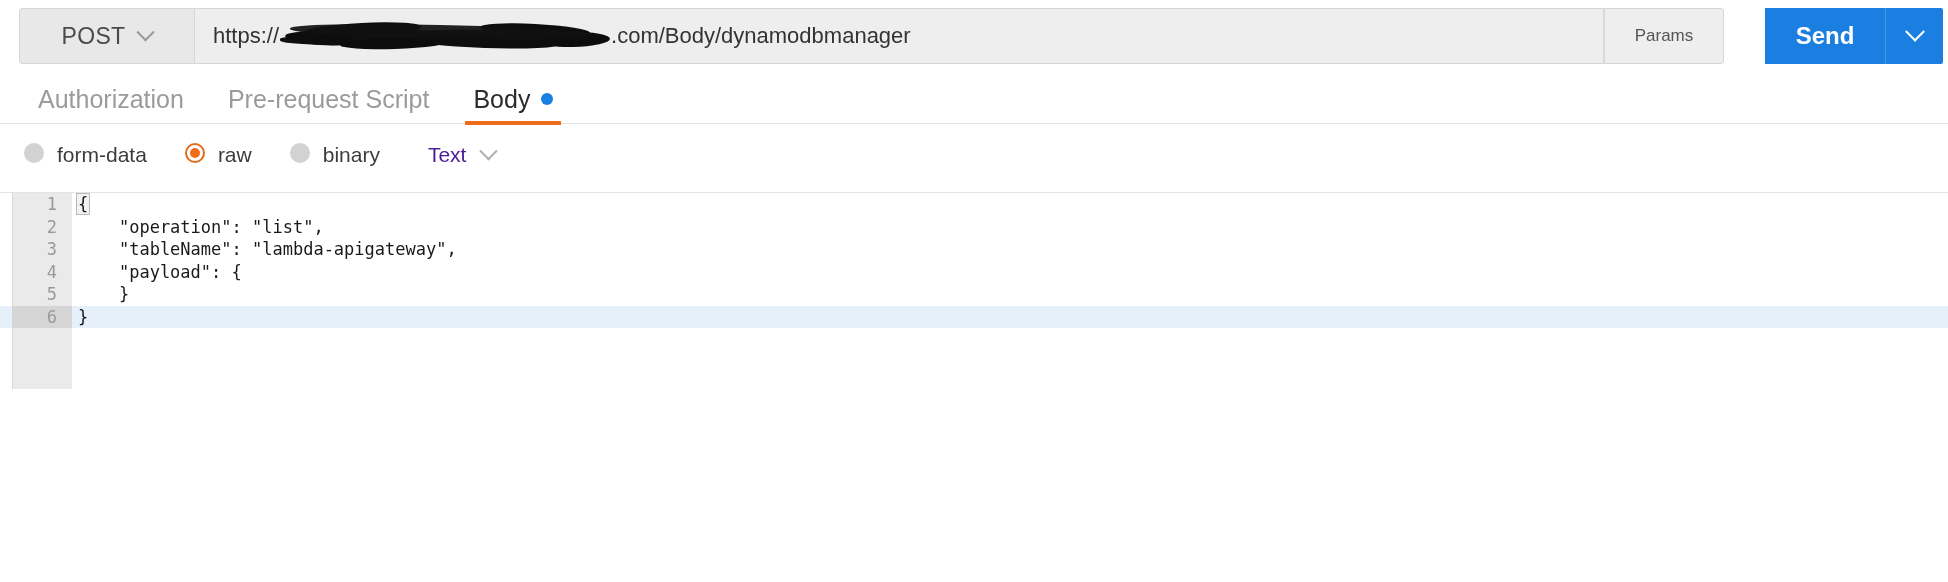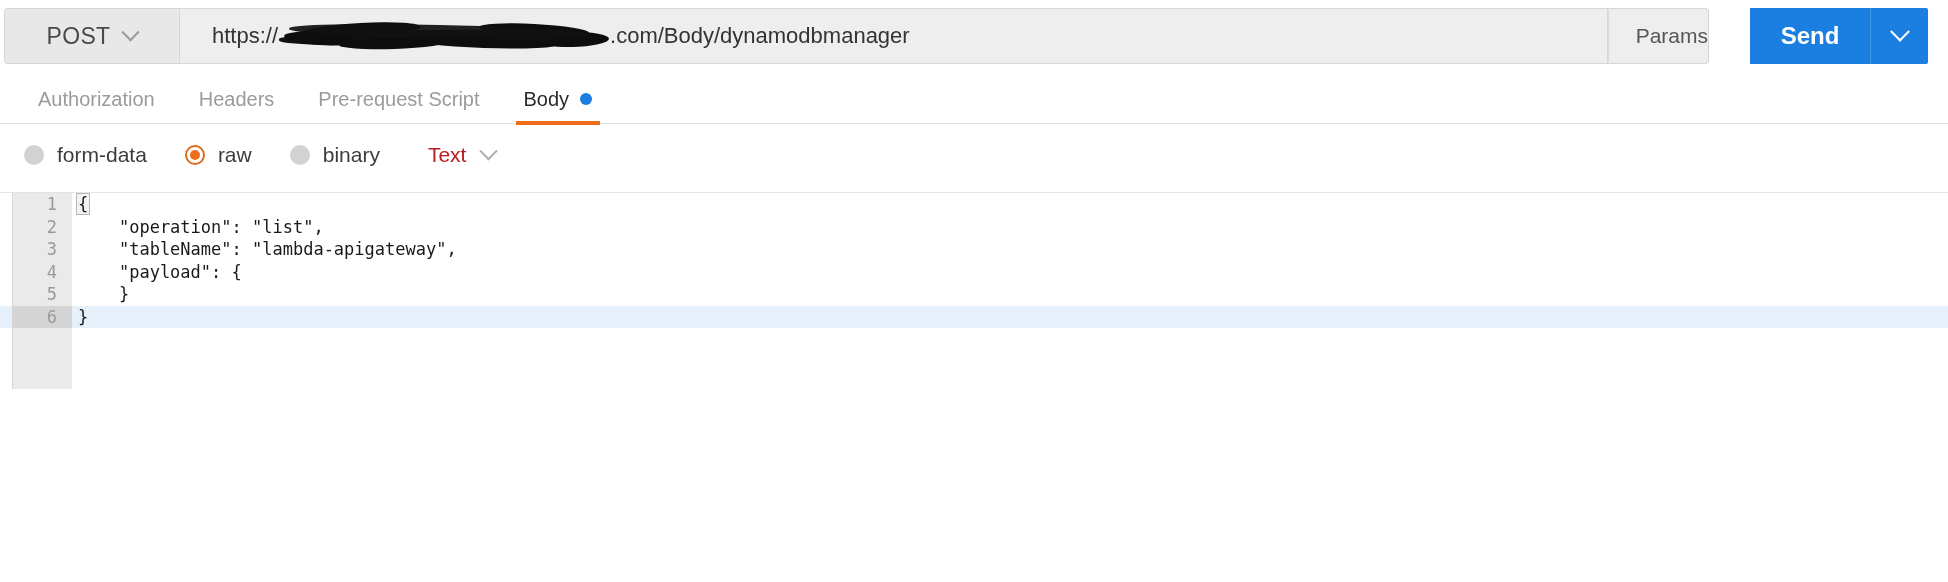"POST" .urlbar-row { left: 4px -> 19px }
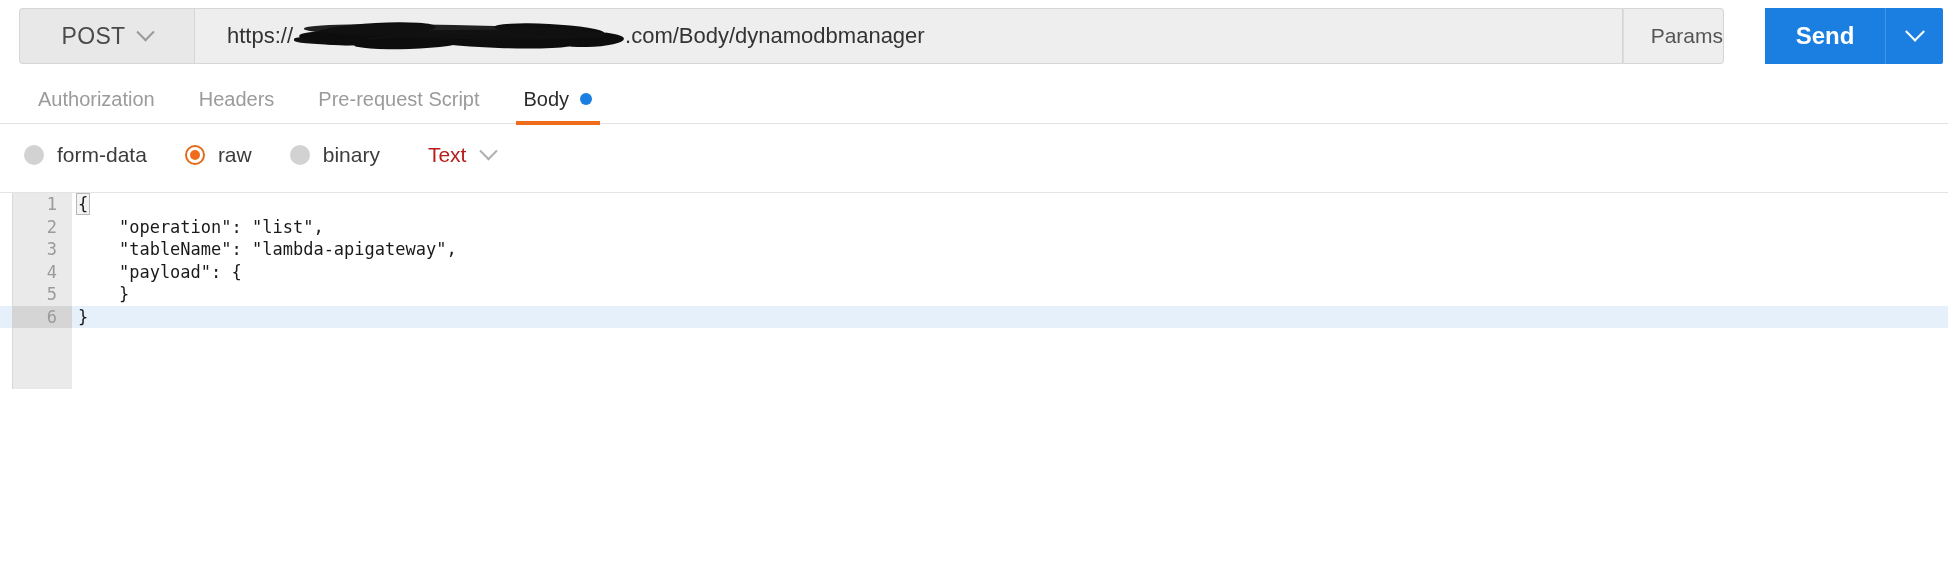"https://" .url-field { padding-left: 32px -> 18px }
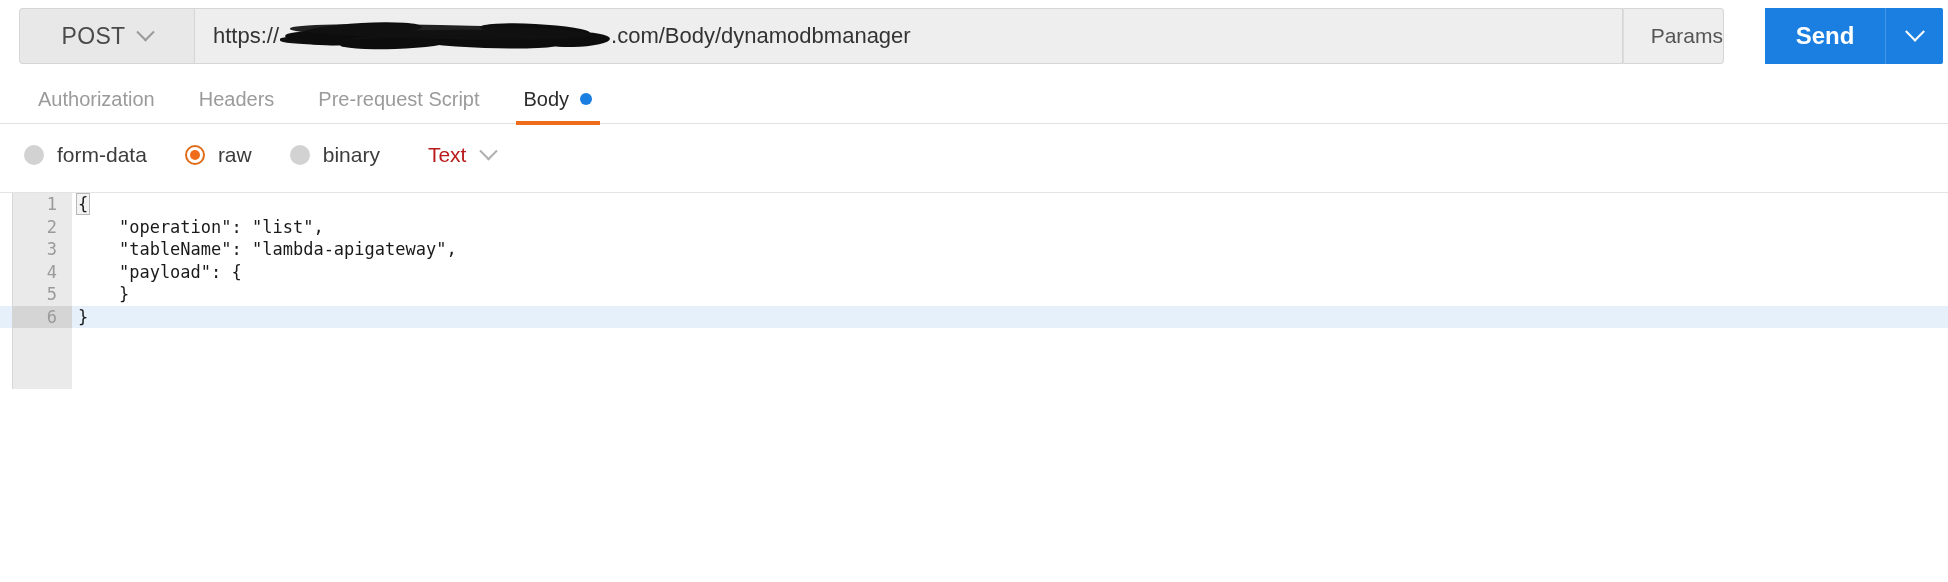"Params" .params-btn { font-size: 21px -> 17px; justify-content: flex-end -> center; width: 101px -> 120px }
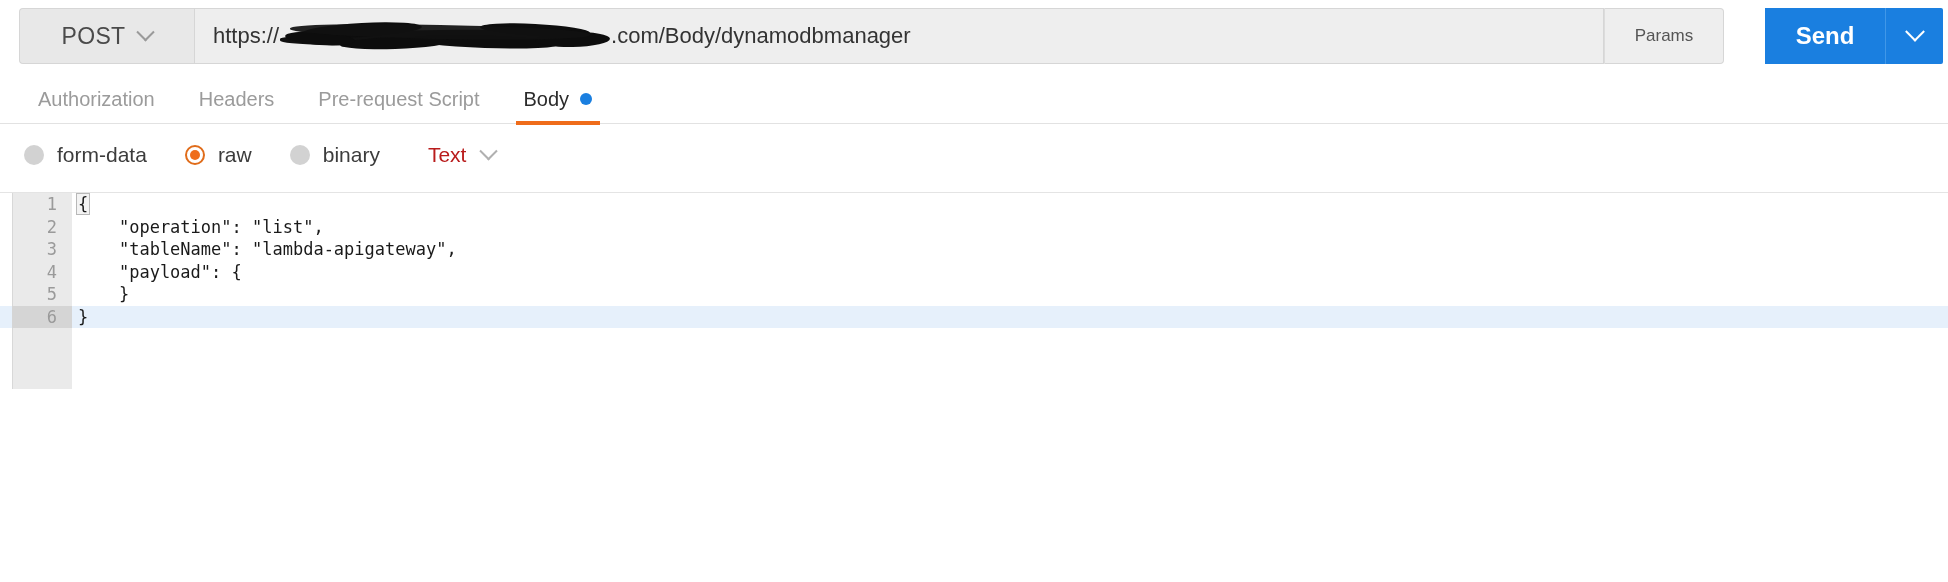"Authorization" .tab { font-size: 20px -> 25px }
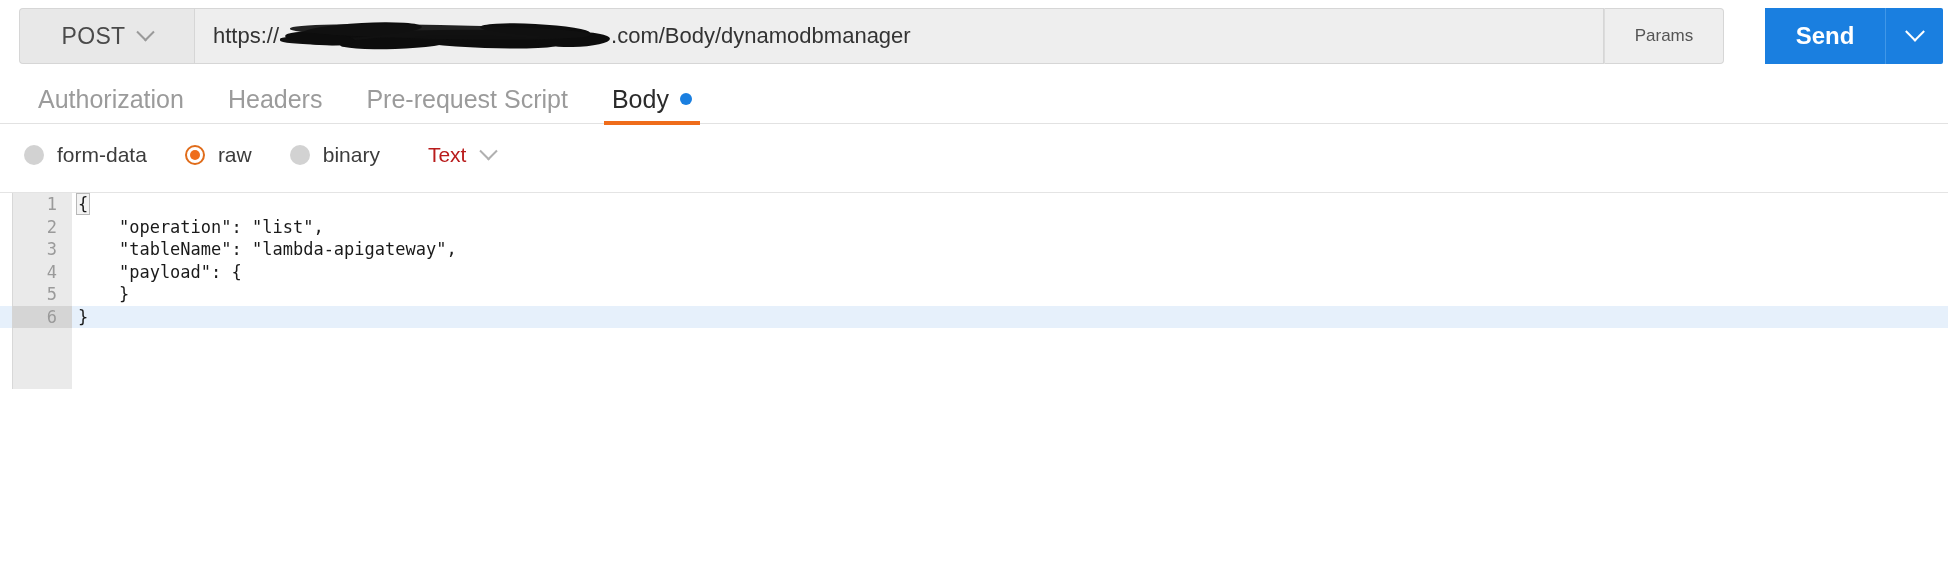"Headers" div.tab { html: <div> <span>Headers</span> </div> -> none }
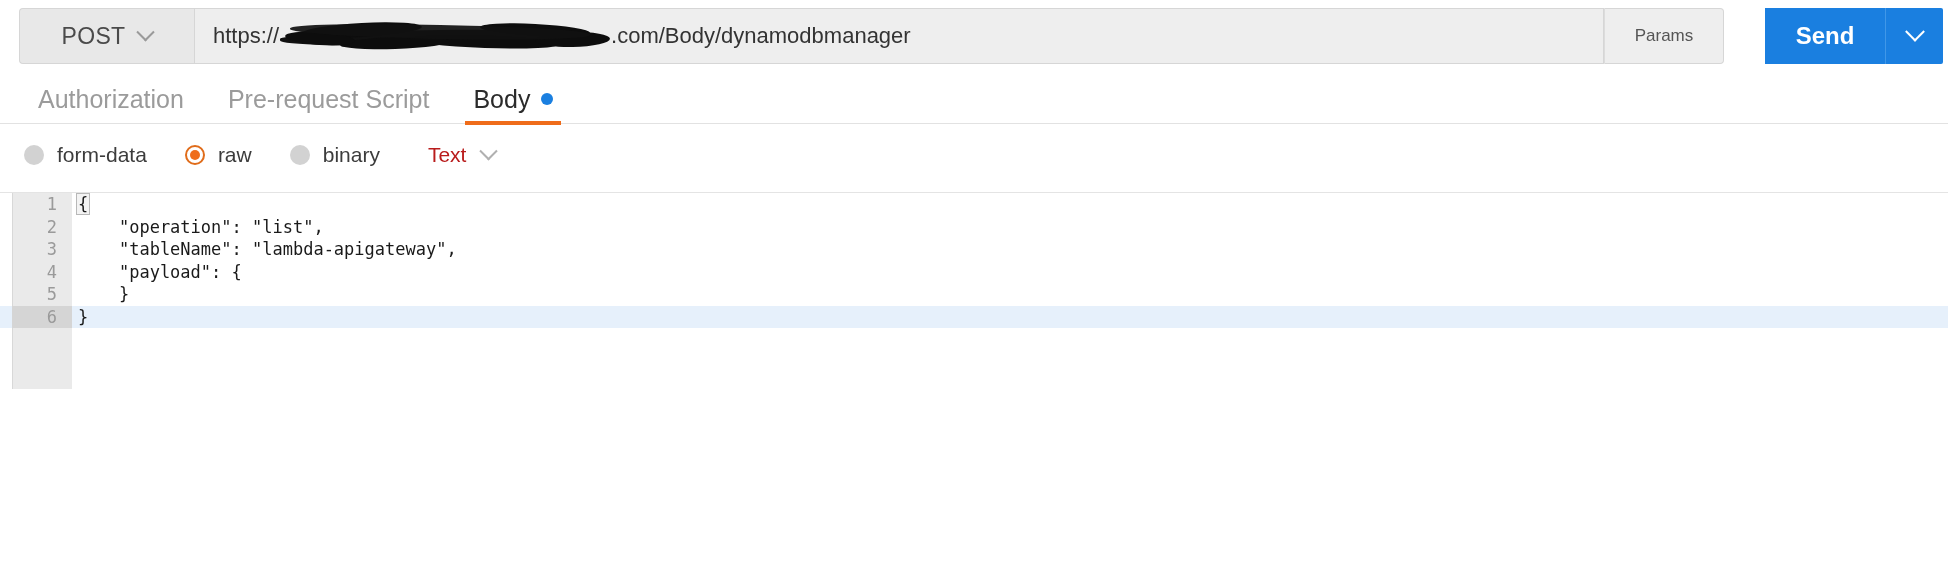"form-data" .radio-opt { align-items: center -> flex-start }
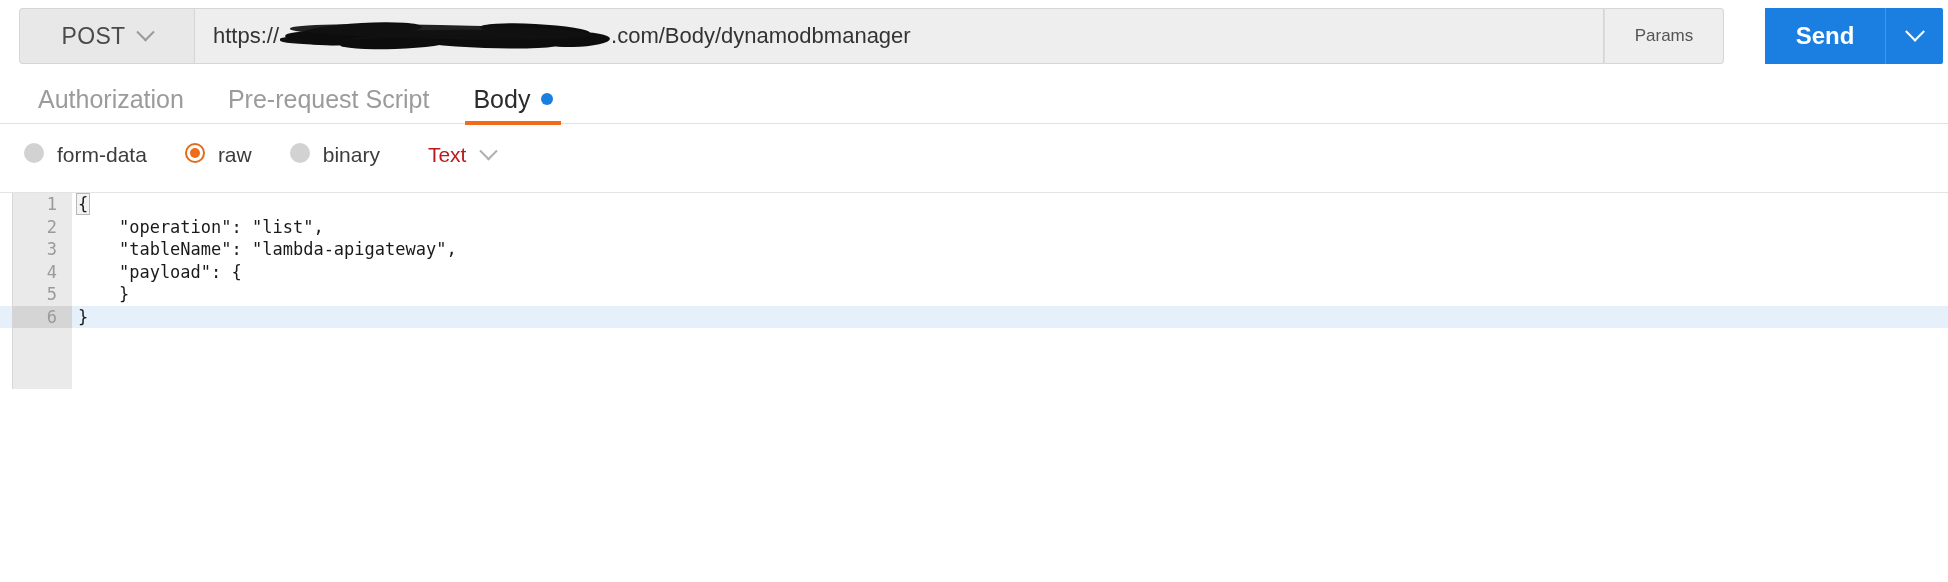"Text" .fmt-label { color: #b91c1c -> #4c1d95 }
